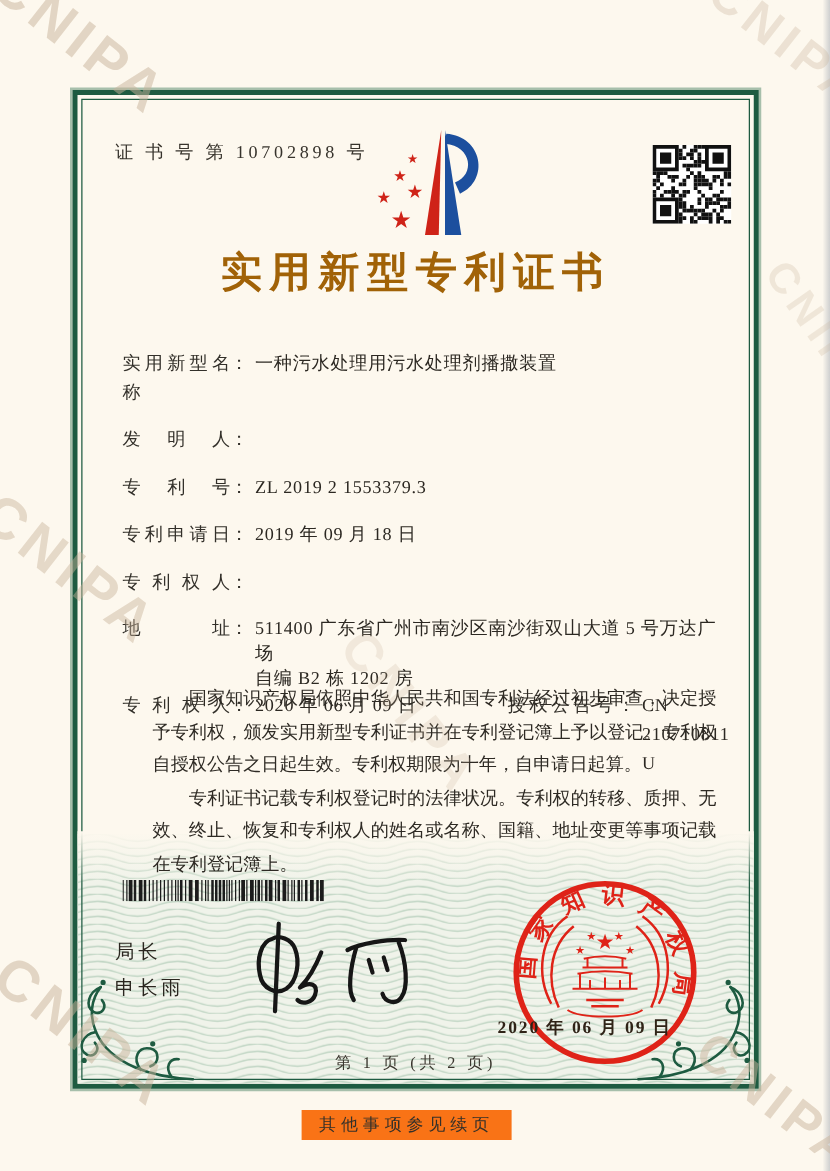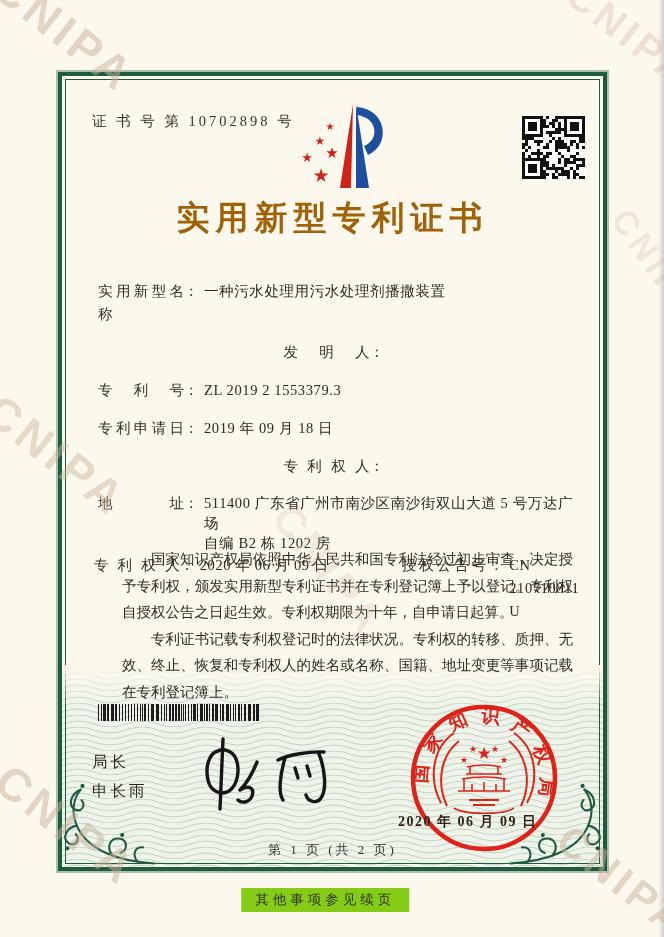"实用新型名称" .frow { justify-content: center -> none }
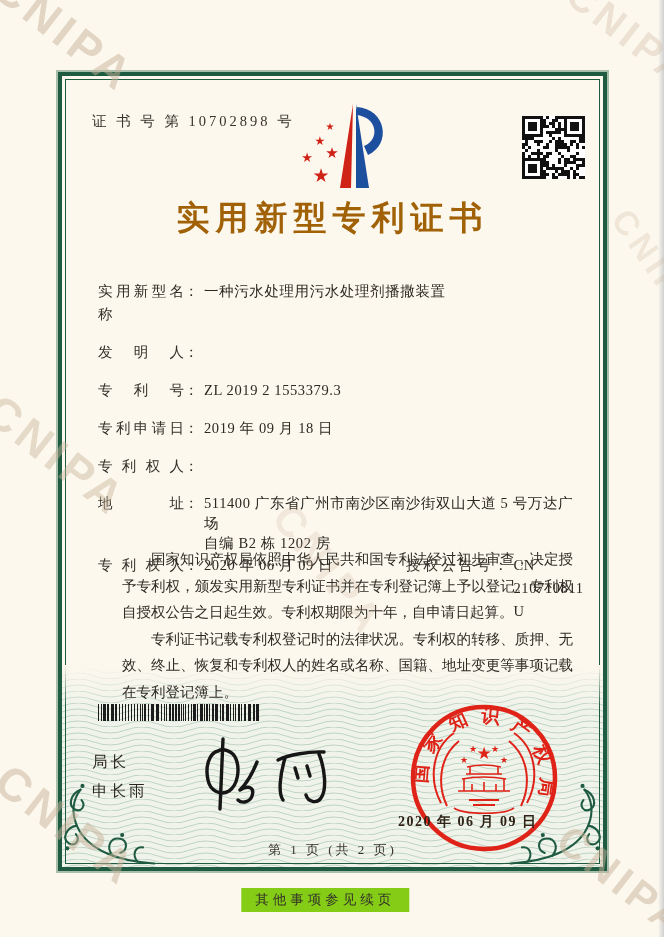"其他事项参见续页" .note { background: #84cc16 -> #f97316 }
